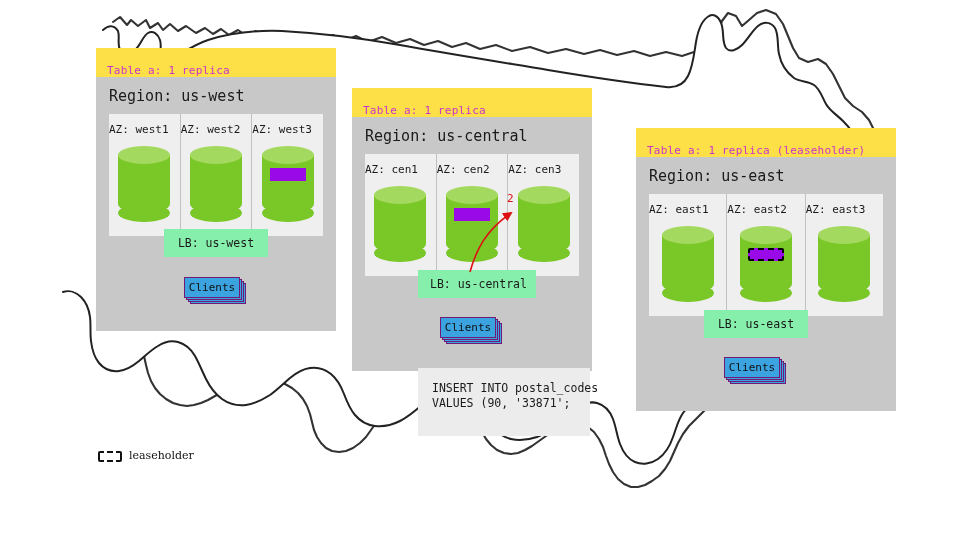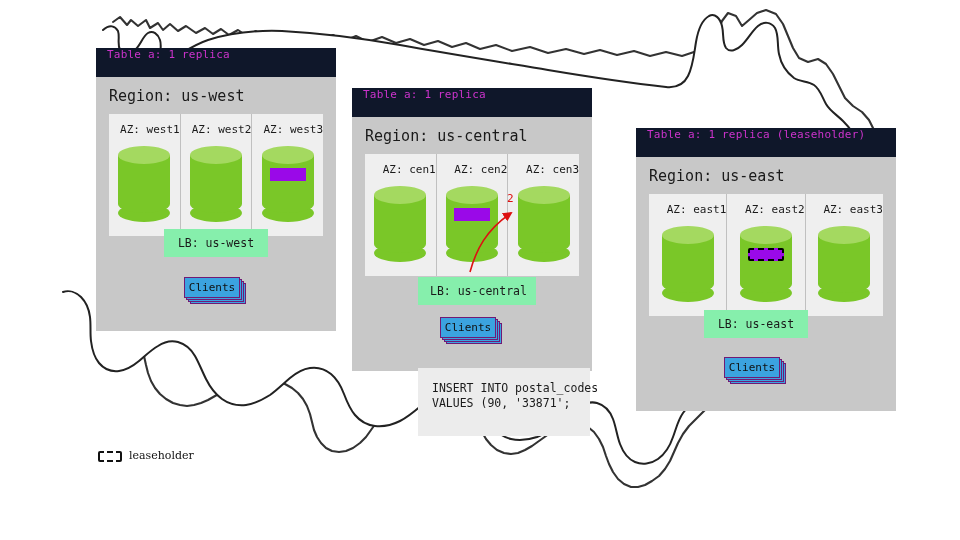"Table a: 1 replica" .panel-header { align-items: flex-start -> flex-end; background: #0f172a -> #fde047 }
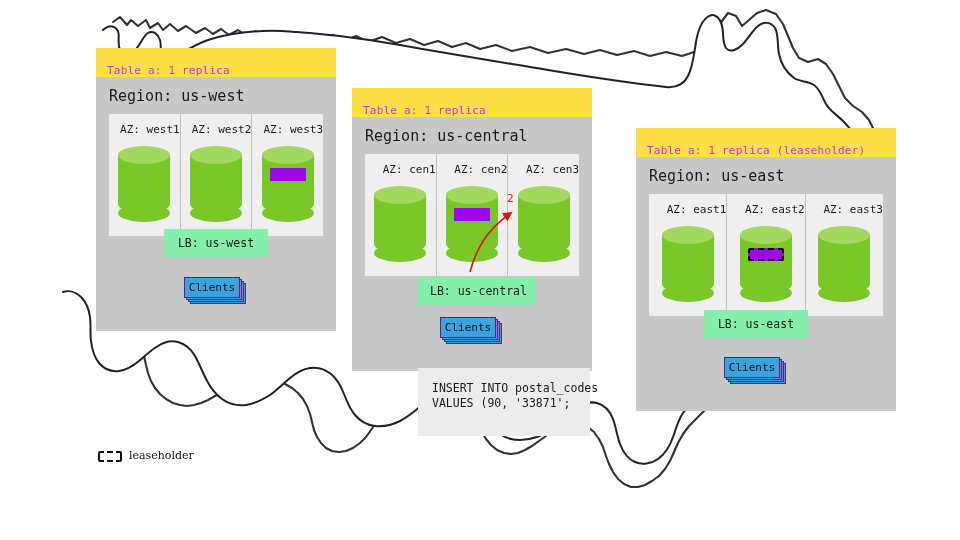"AZ: west1" .az-cell { text-align: right -> left }
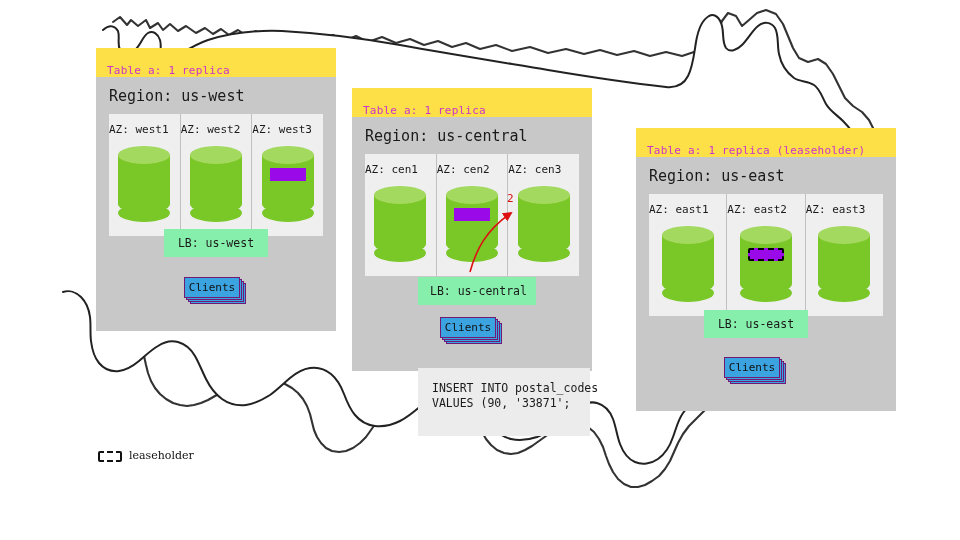"LB: us-central" div.lb-box { margin-top: 7px -> none }
